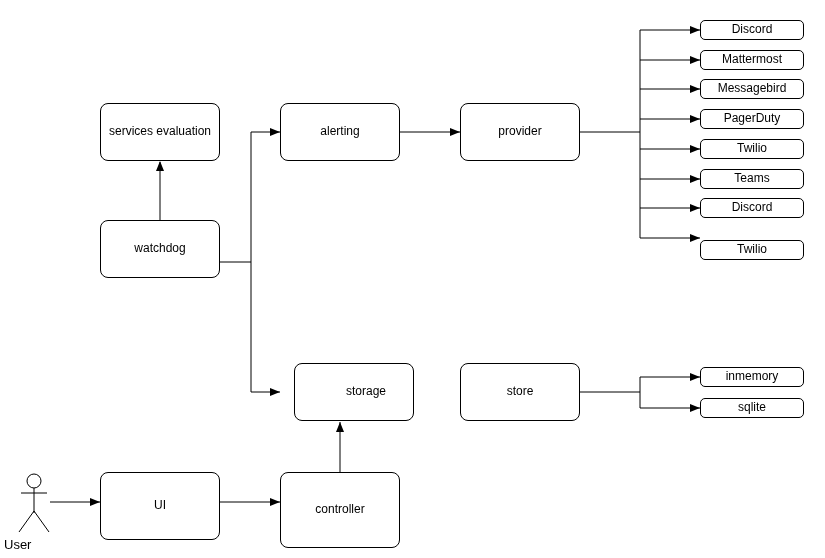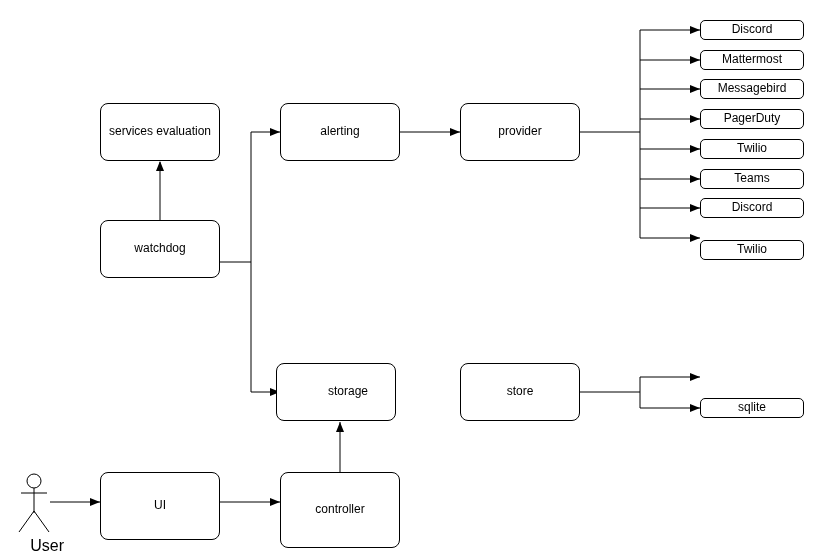"inmemory" div.node { html: none -> <div>inmemory</div> }
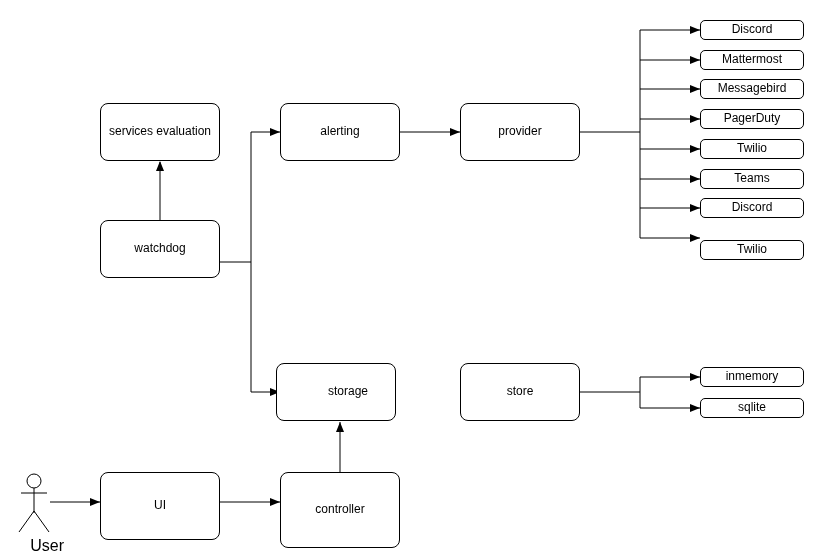"storage" div.node { left: 276px -> 294px }
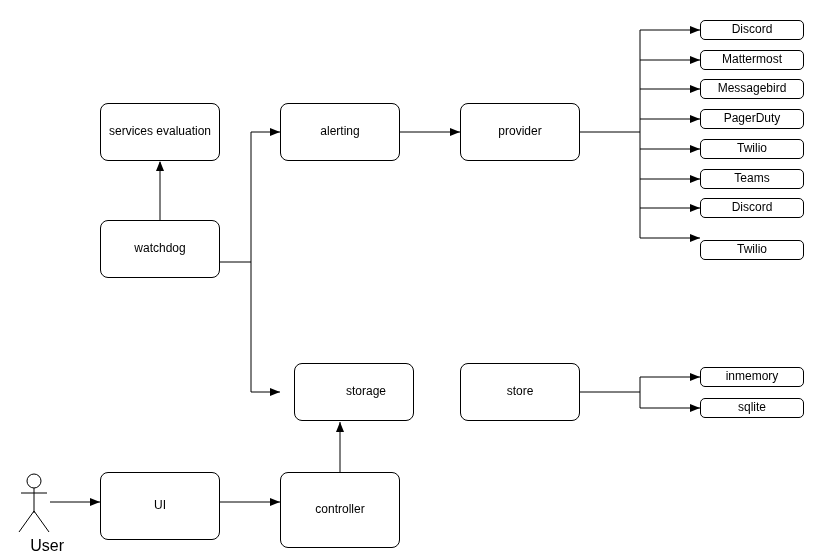"User" .actor-label { font-size: 16px -> 13px; text-align: right -> left }
